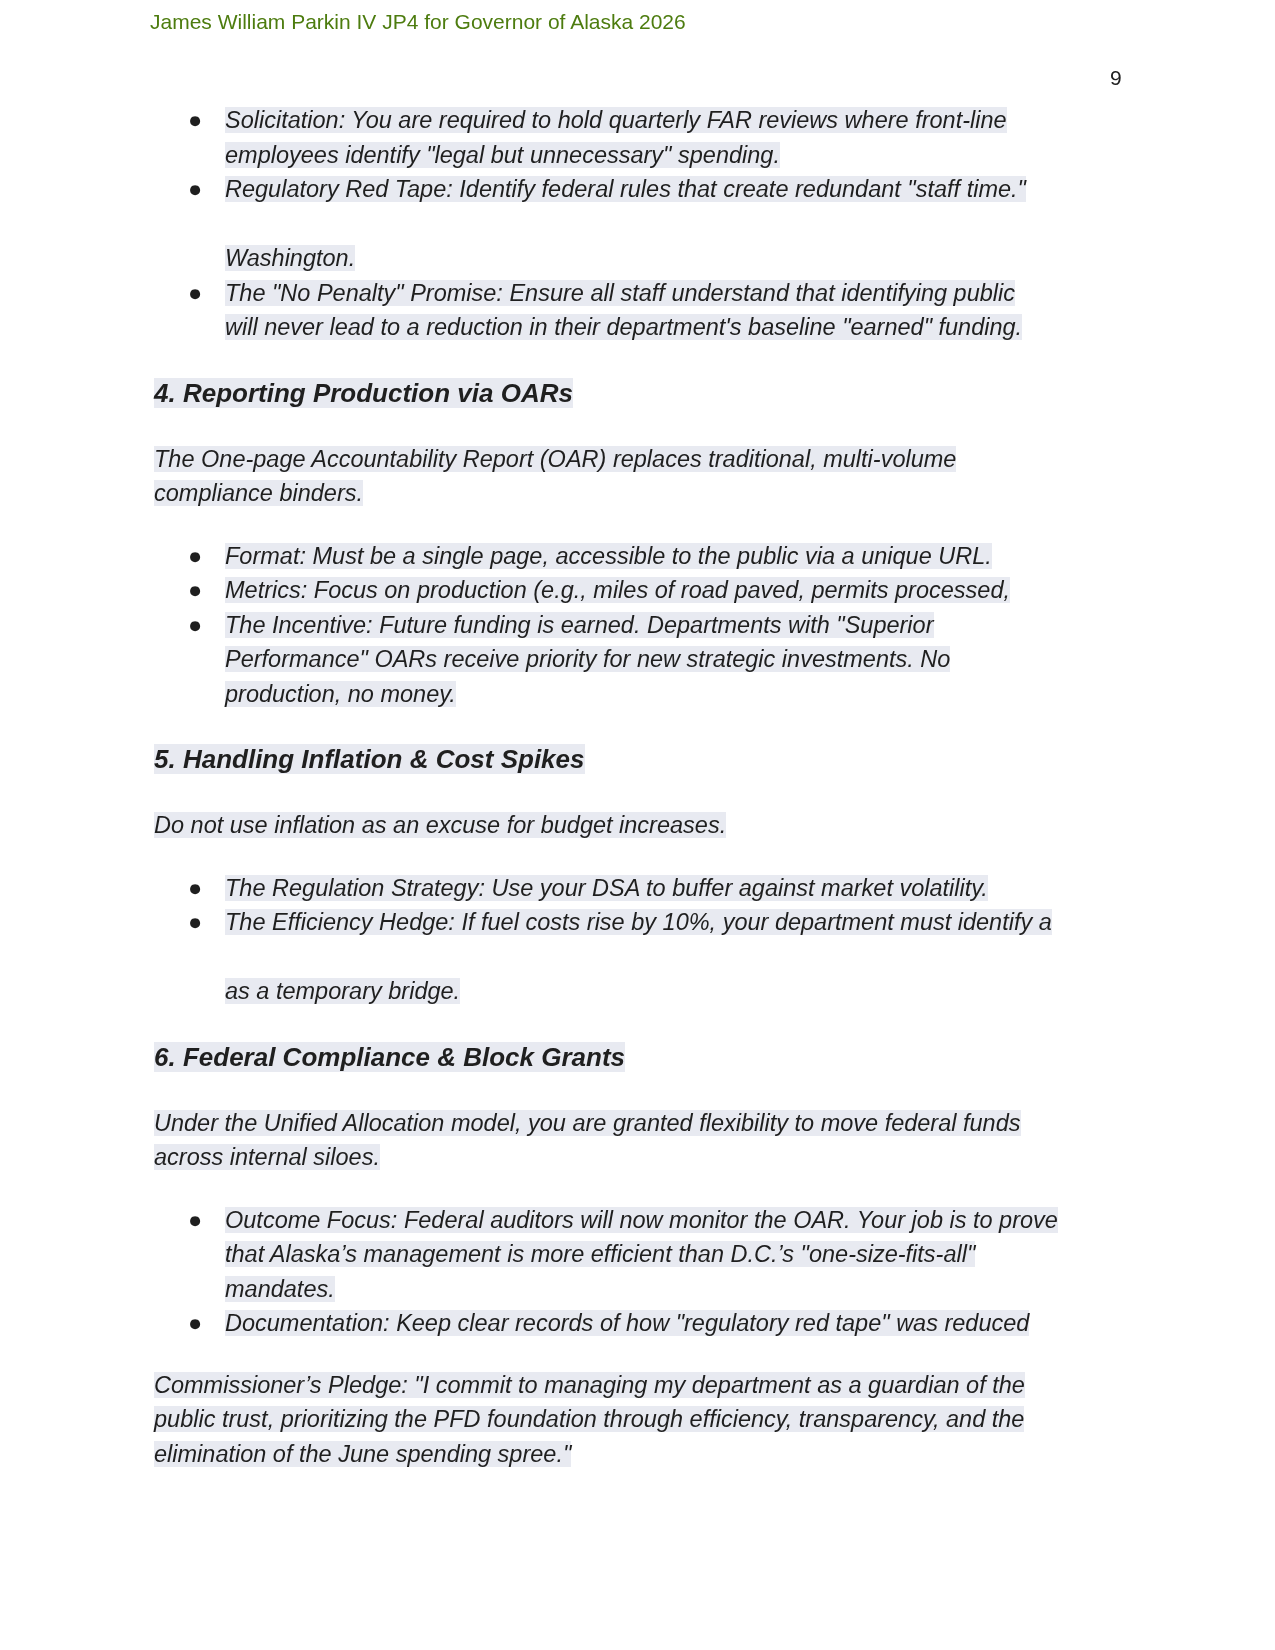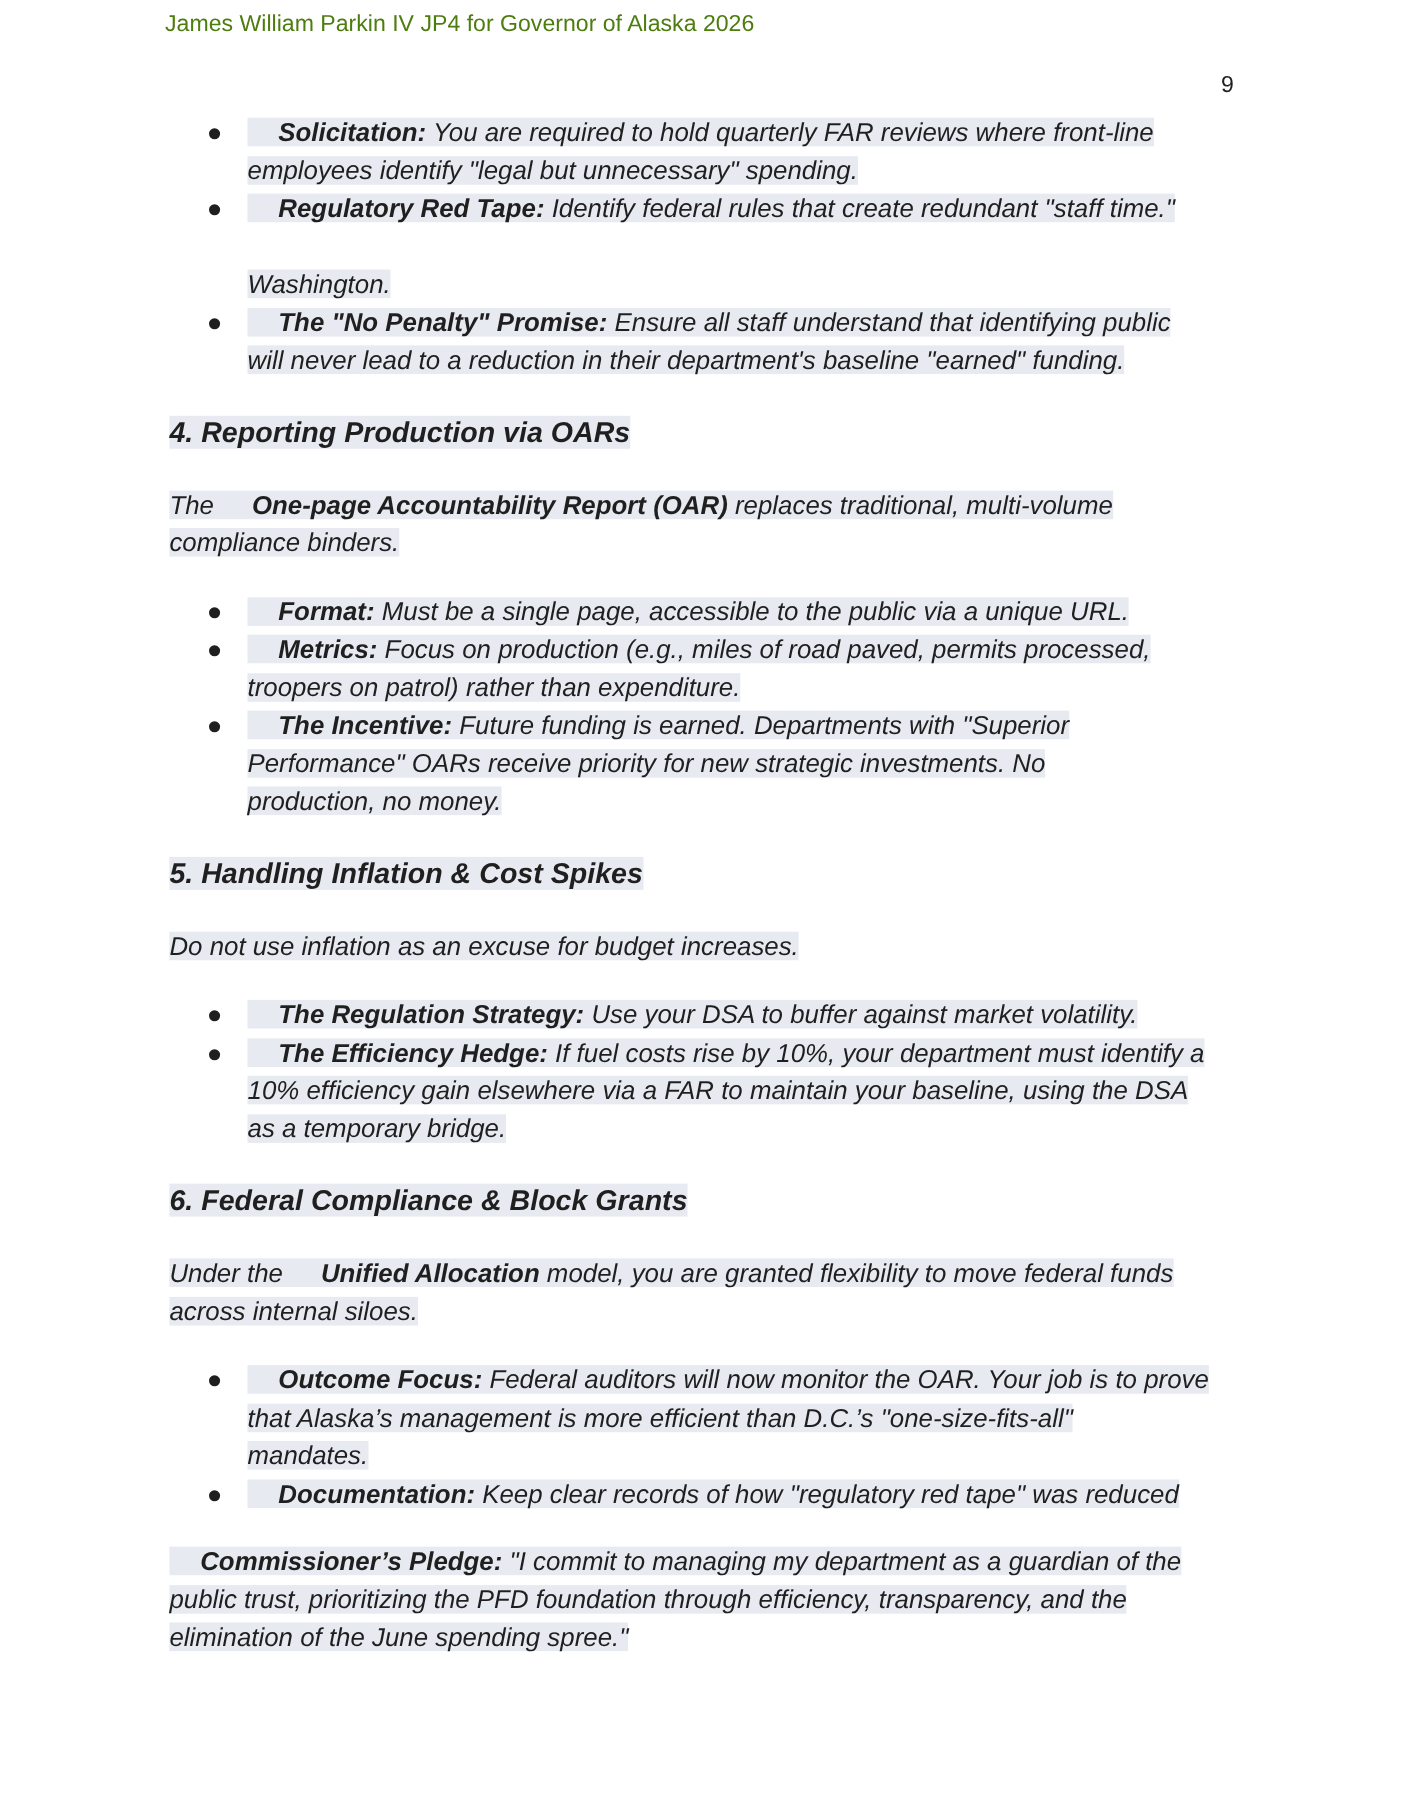"Solicitation:" b { font-weight: bold -> normal; padding-left: 28px -> none }
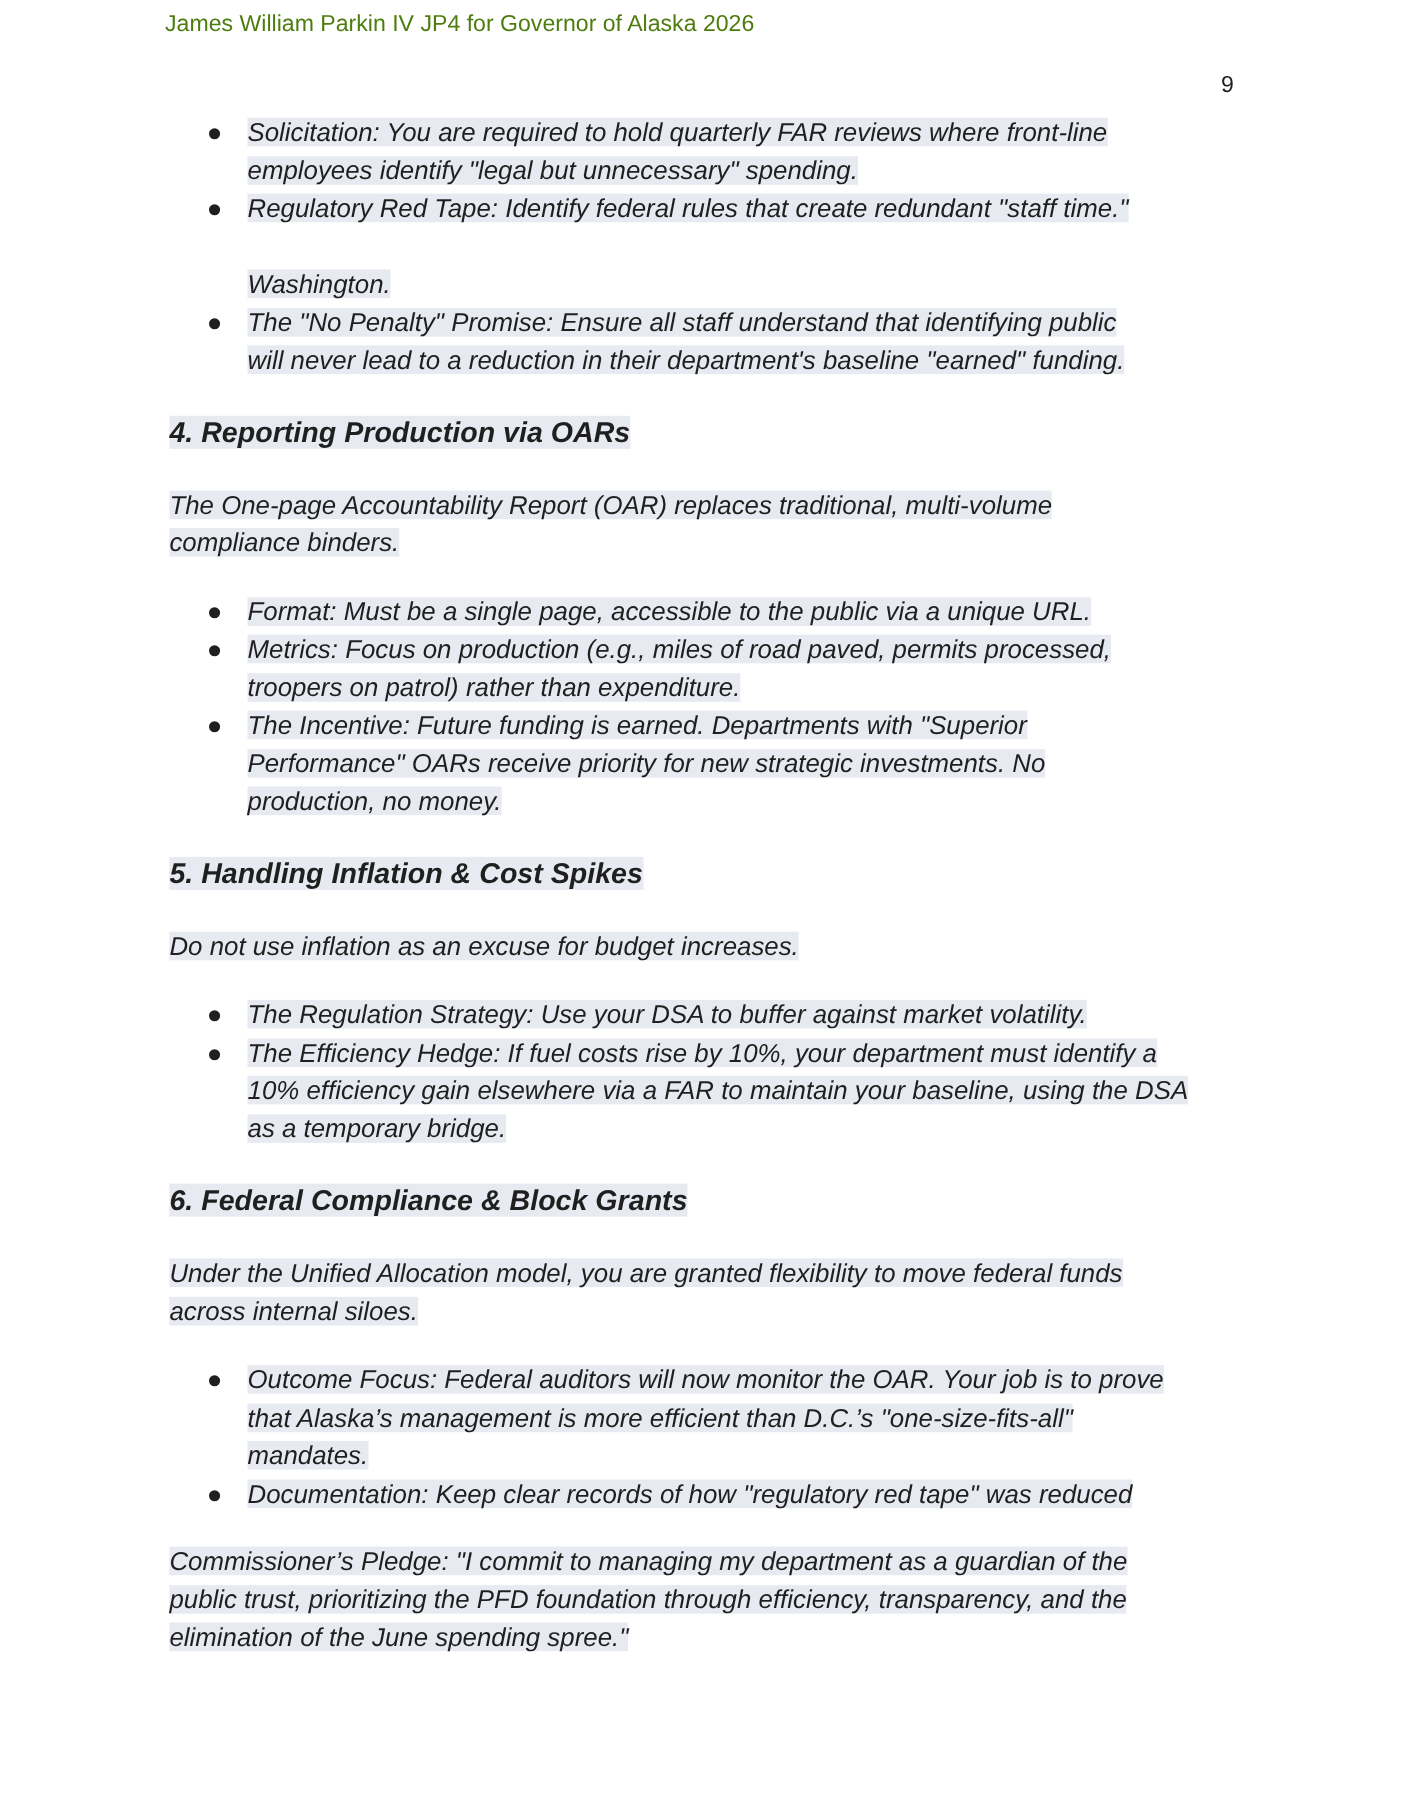"troopers on patrol) rather than" span.hl { html: <span>troopers on patrol) rather than expenditure.</span> -> none }
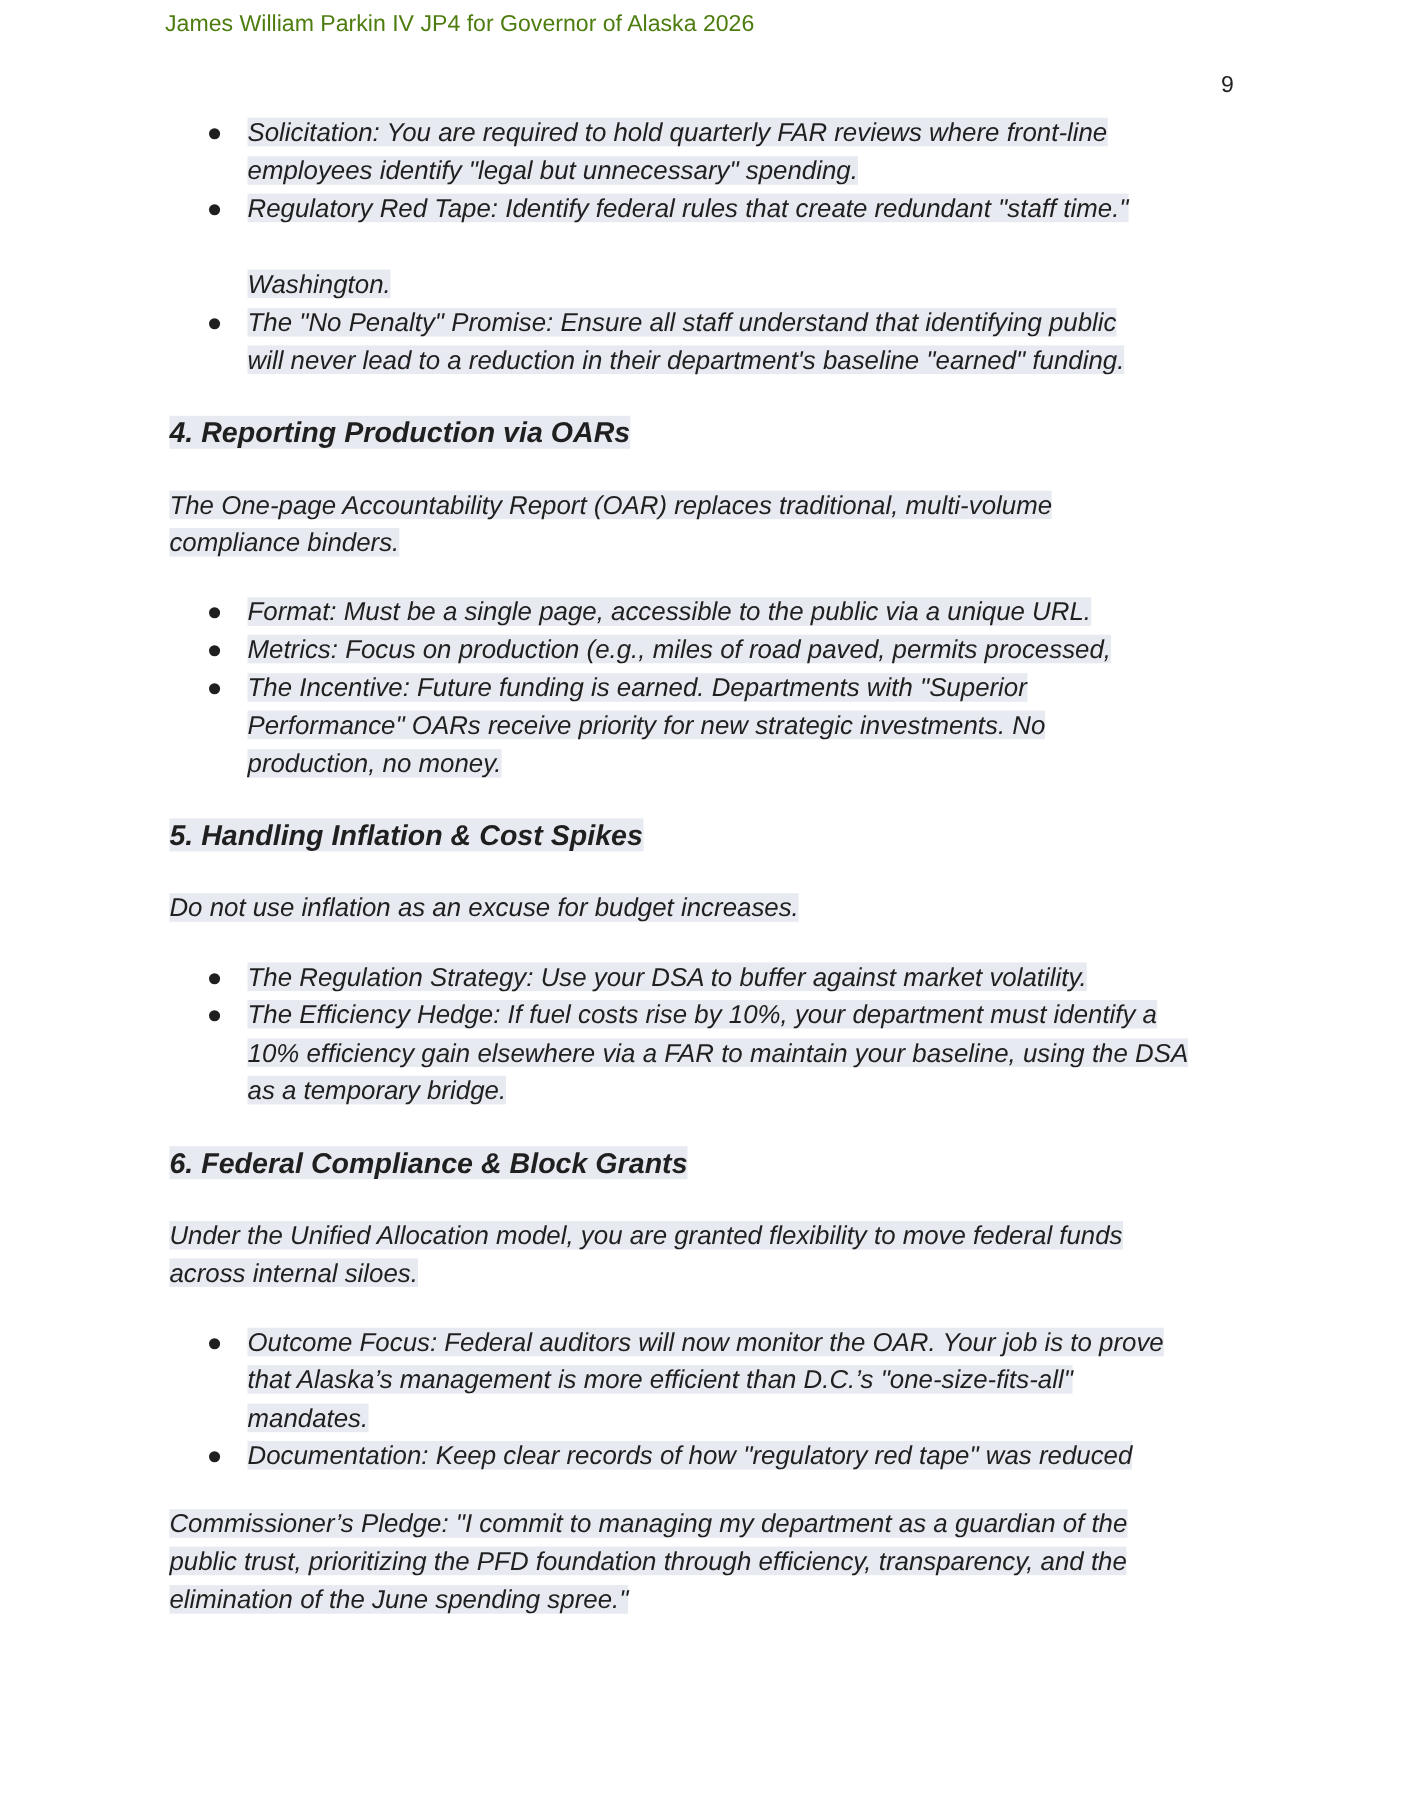"10% efficiency gain elsewhere via" span.hl { html: <span>10% efficiency gain elsewhere via a FAR to maintain your baseline, using the DSA</span> -> none }
